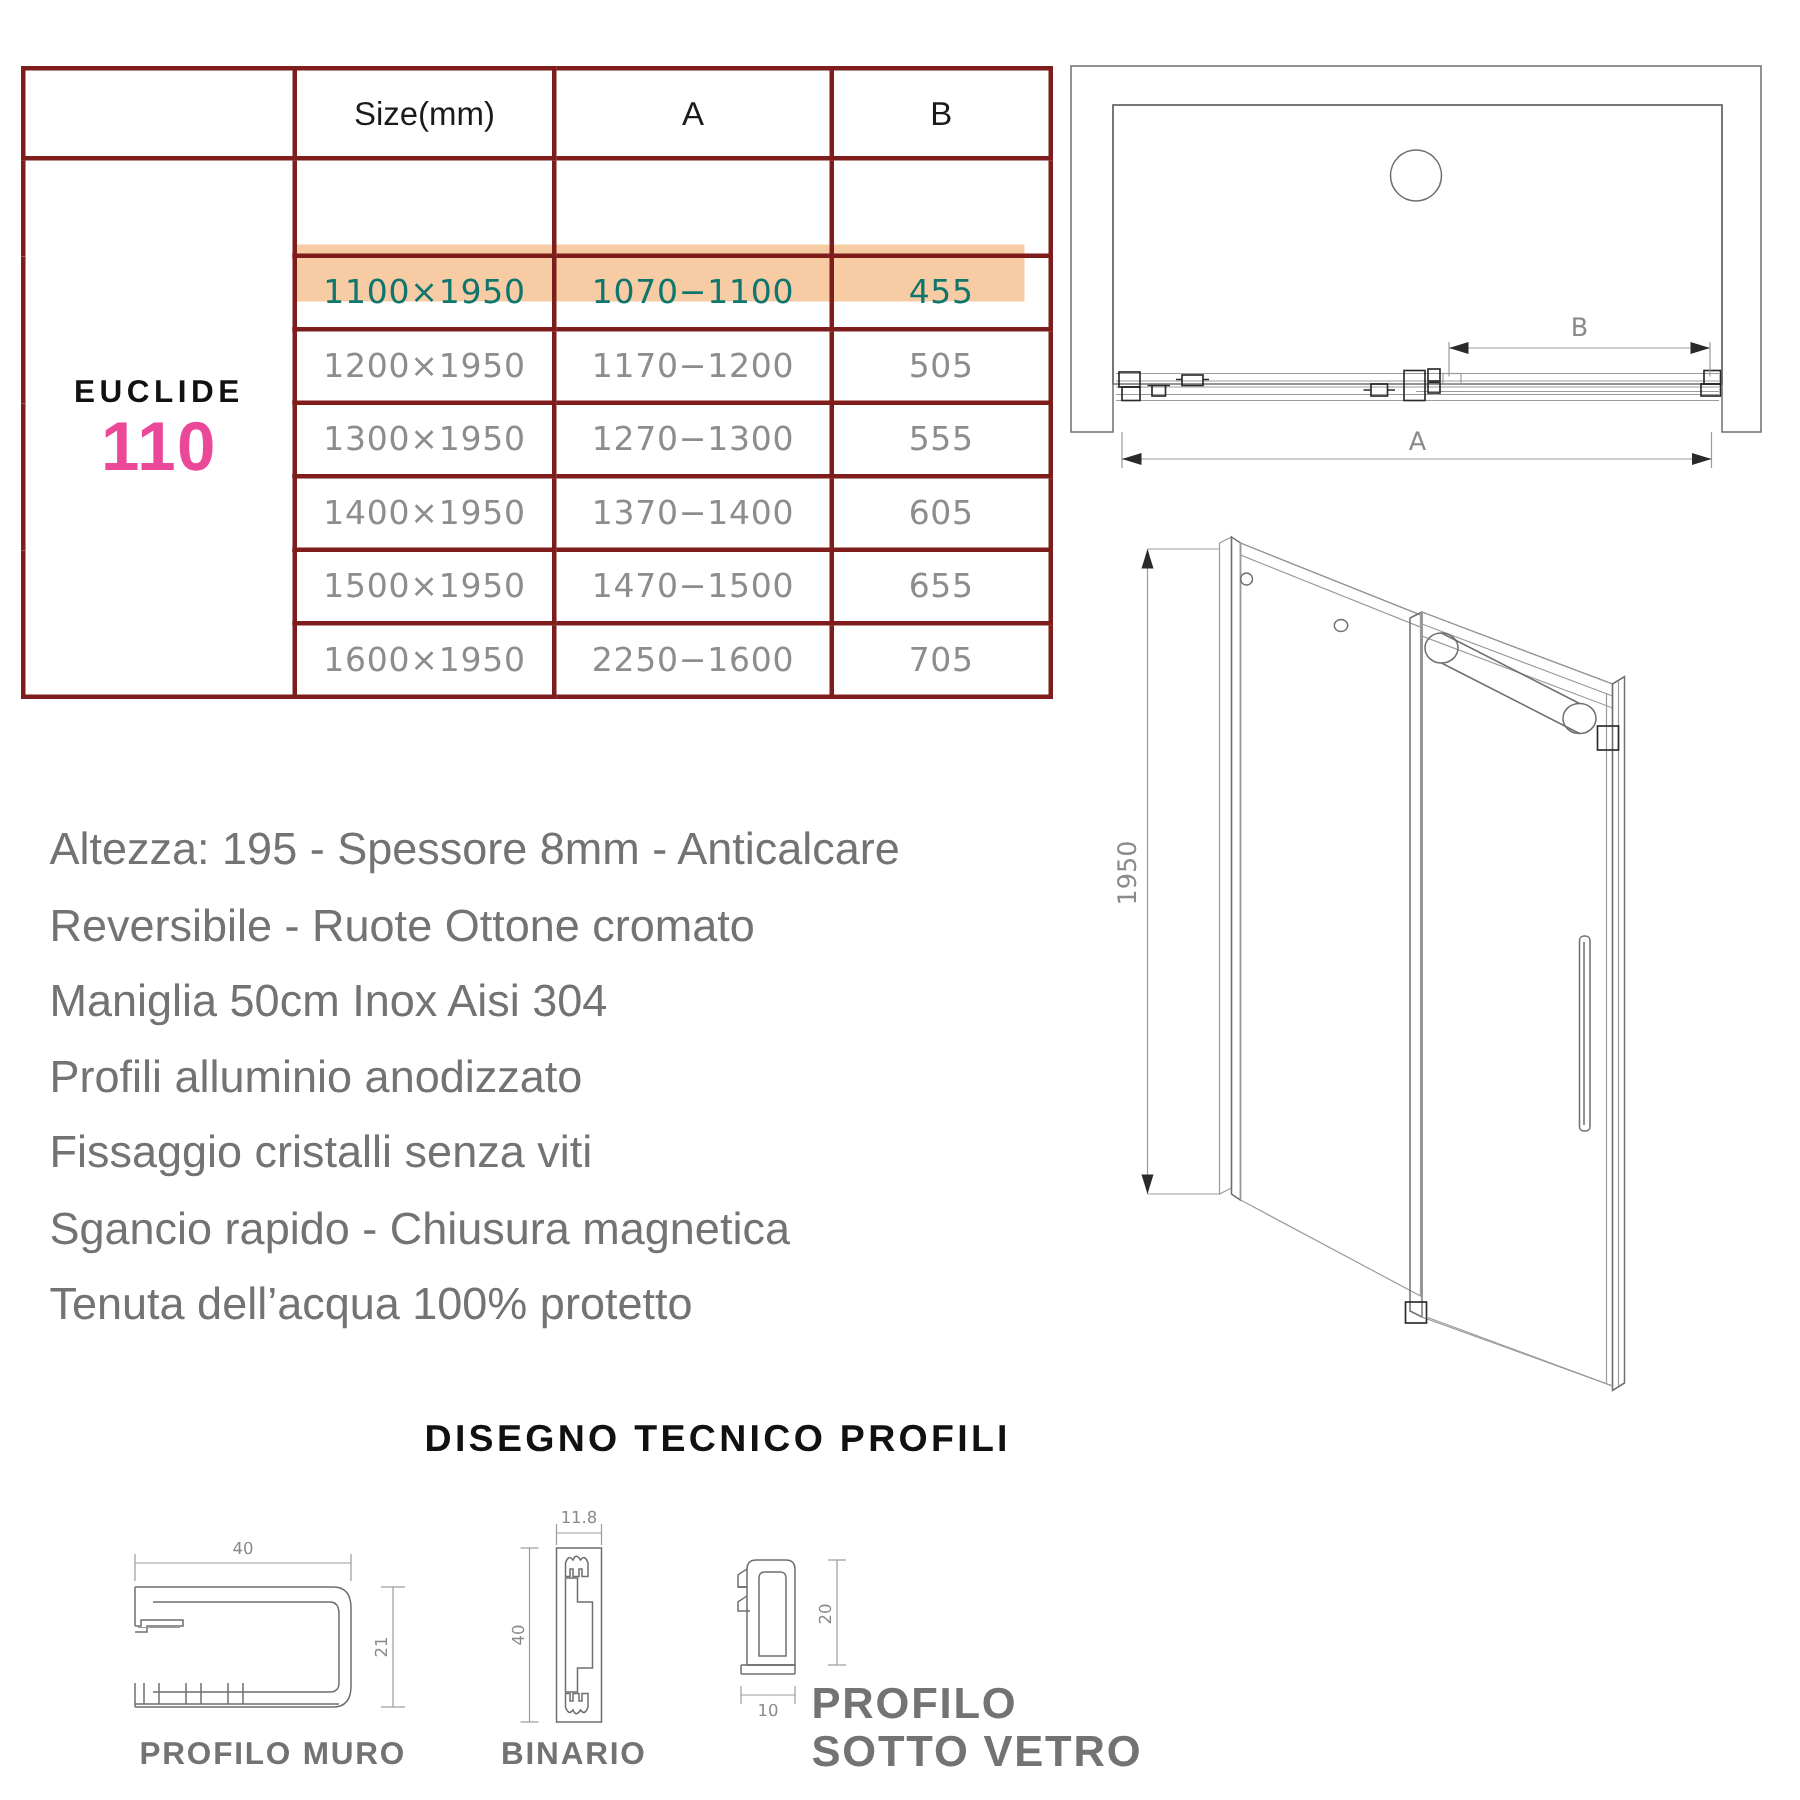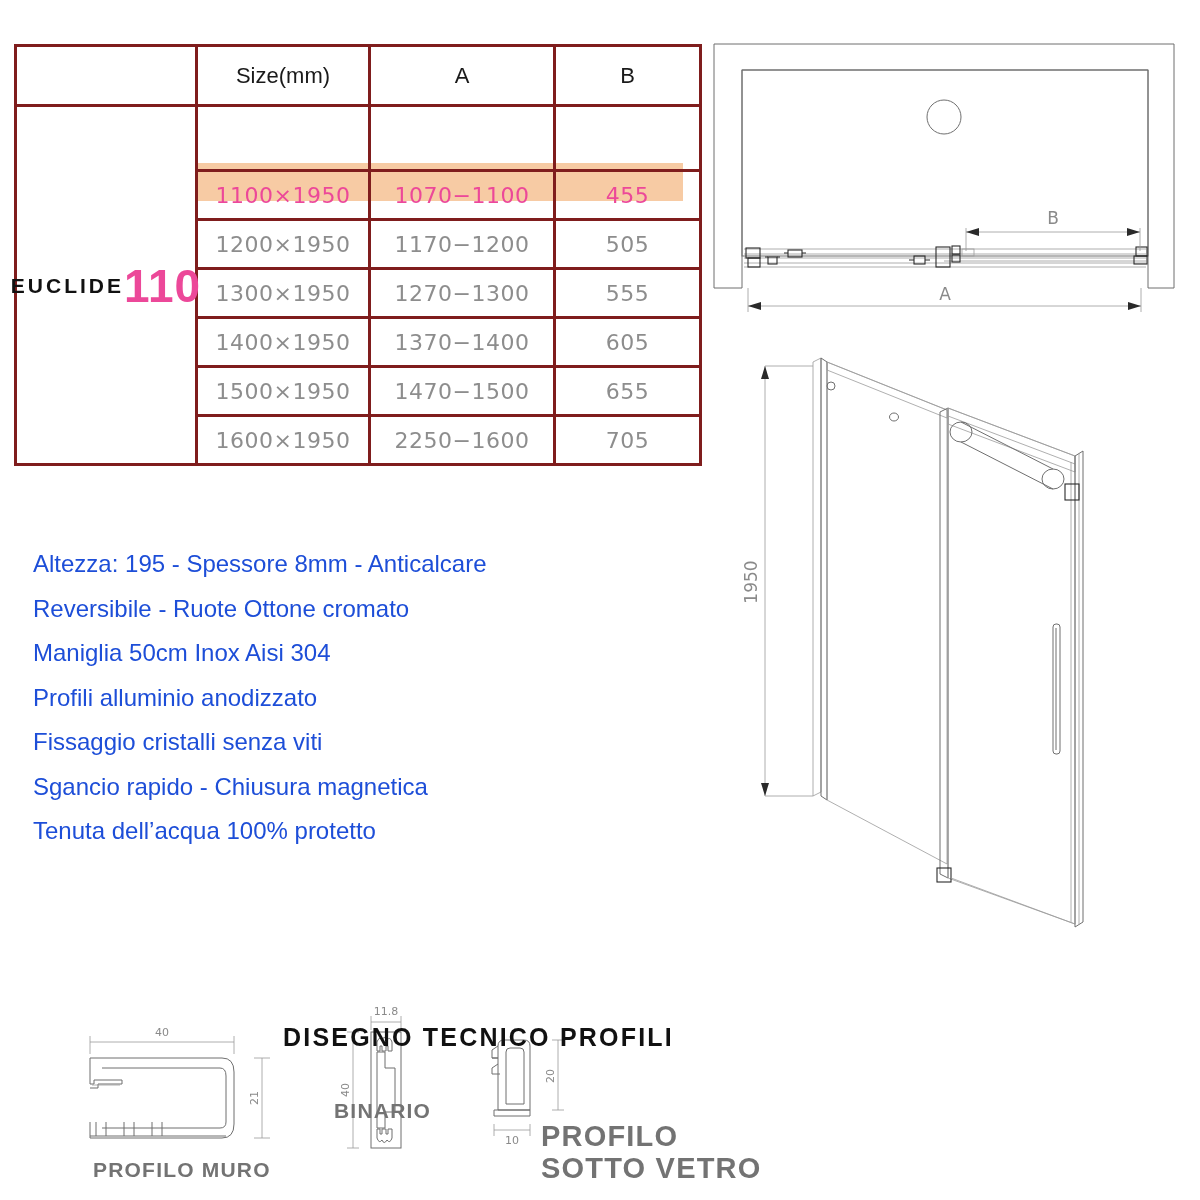"1100×1950" .hl td { color: #ec4899 -> #0f766e }
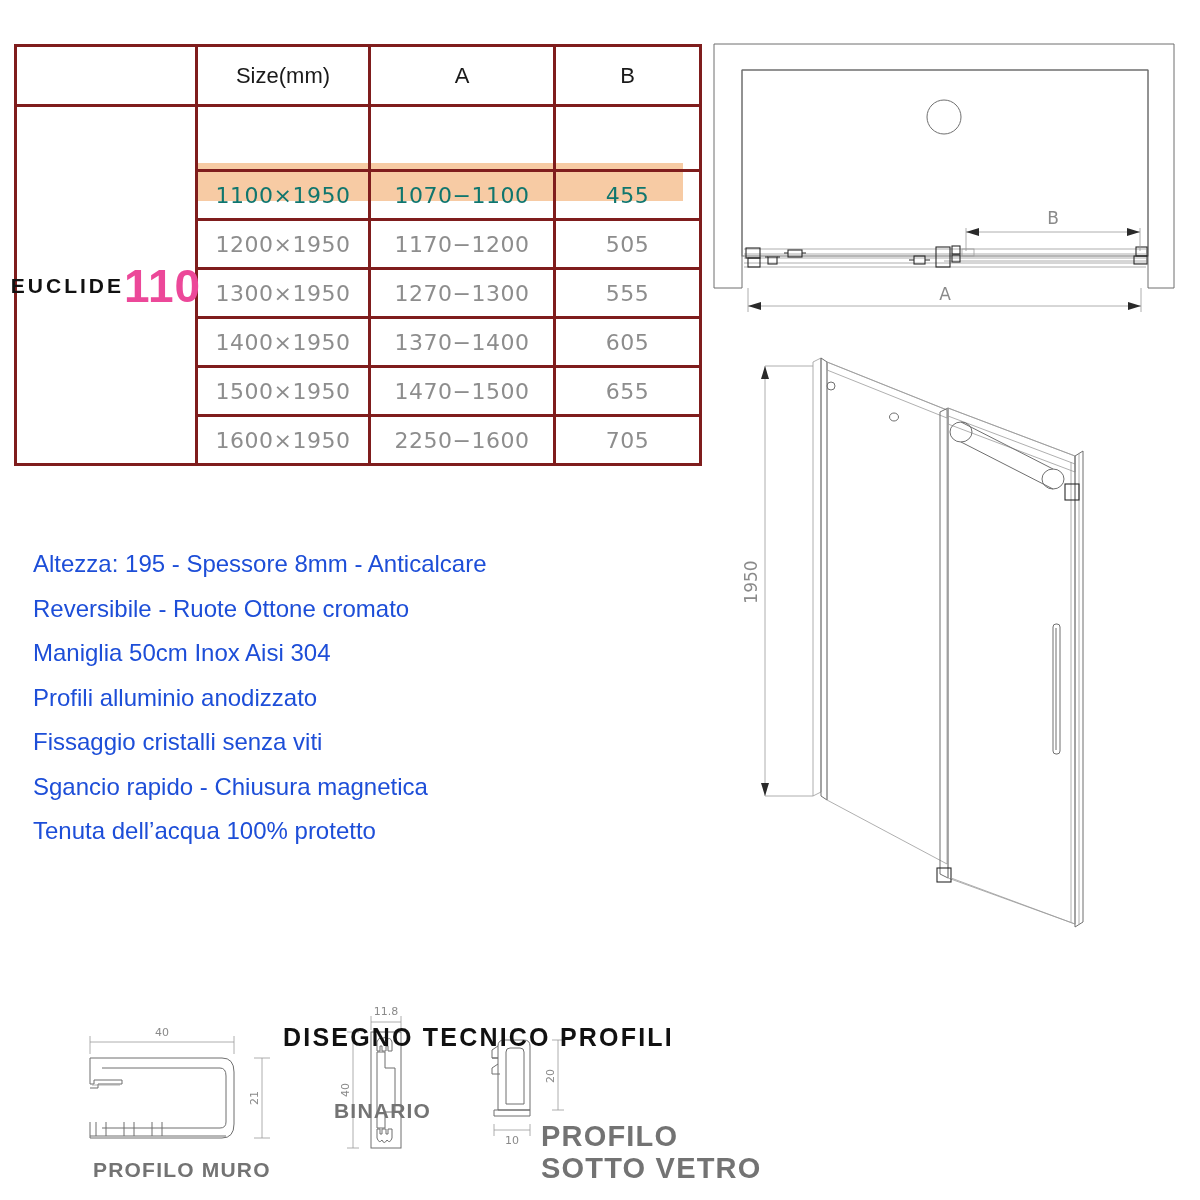"EUCLIDE" .brand-inner { flex-direction: row -> column; justify-content: center -> space-between }
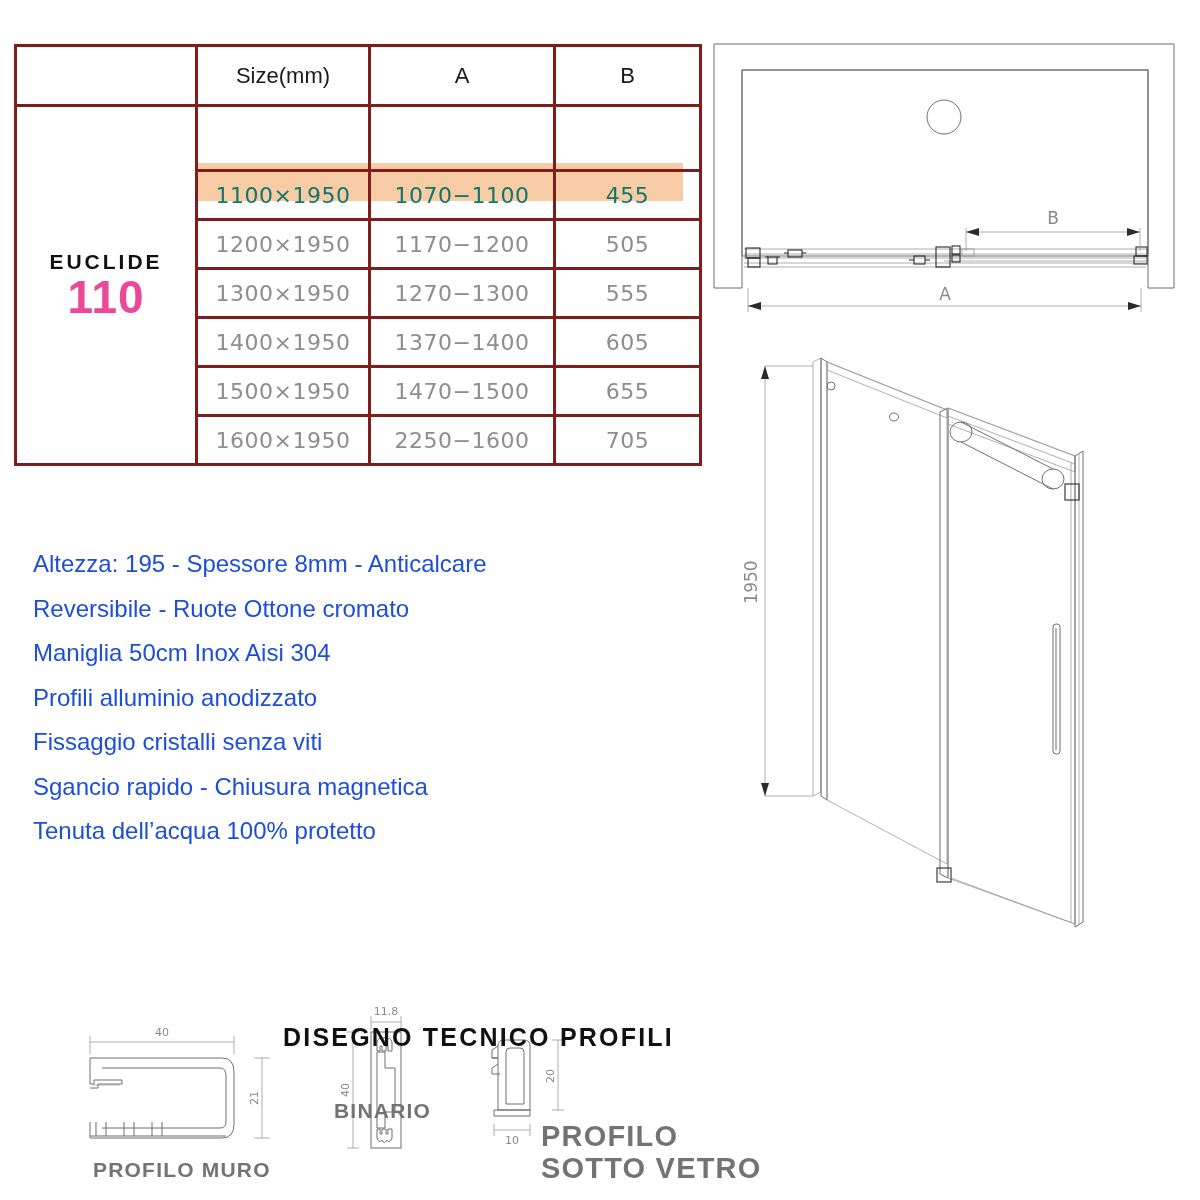"Altezza: 195 - Spessore 8mm" .spec-line { color: #1d4ed8 -> #737373; font-size: 24px -> 30px }
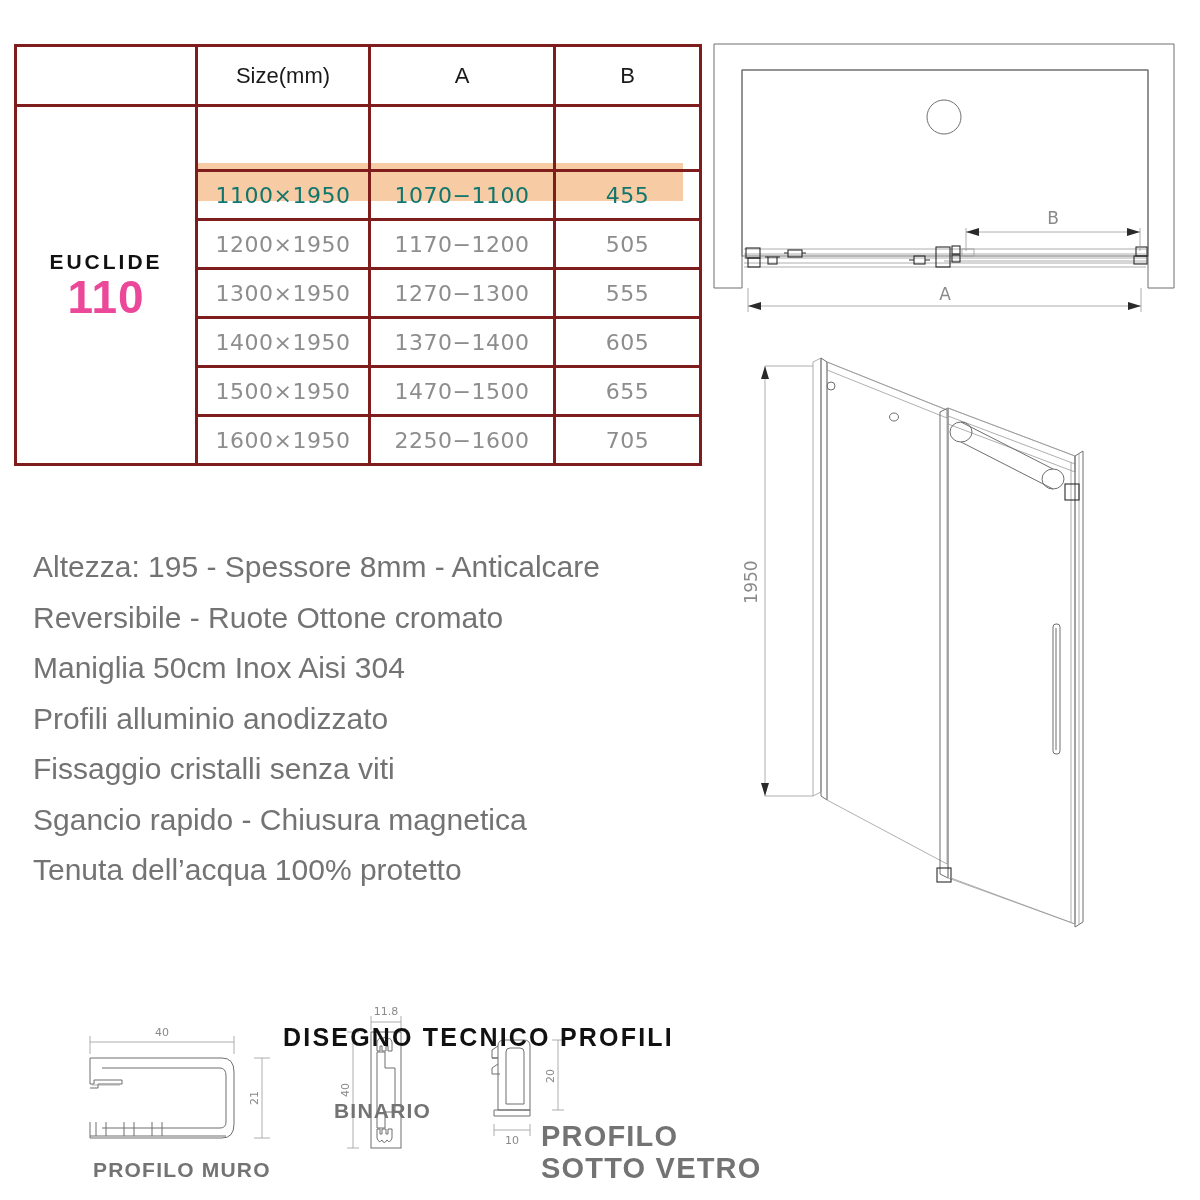"DISEGNO TECNICO PROFILI" #tech-heading { top: 1023px -> 945px }
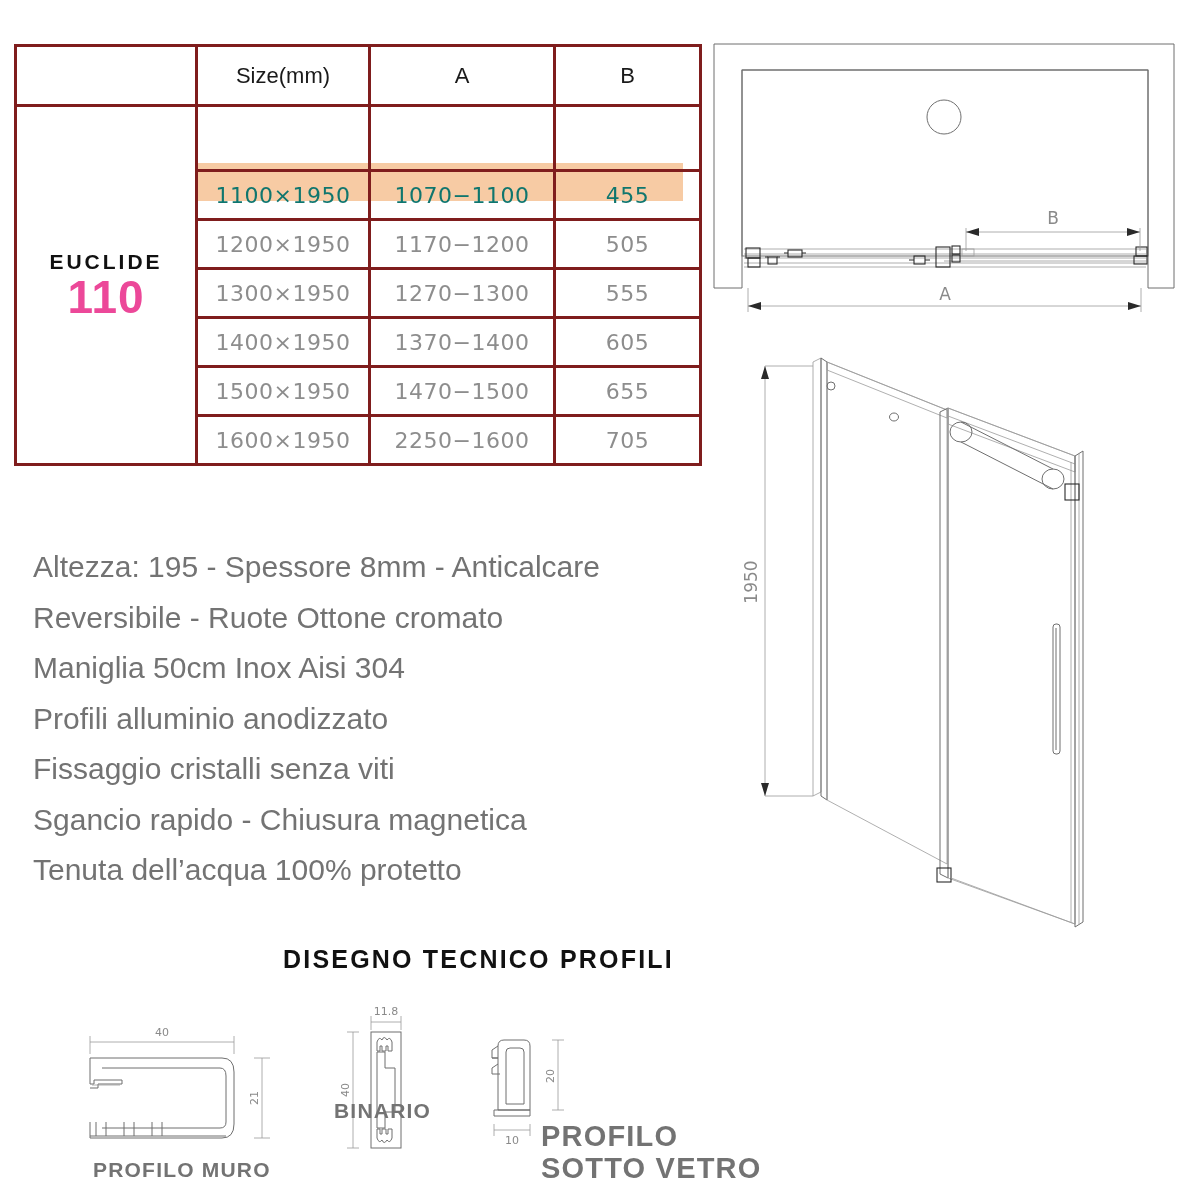"BINARIO" #label-binario { top: 1099px -> 1158px }
